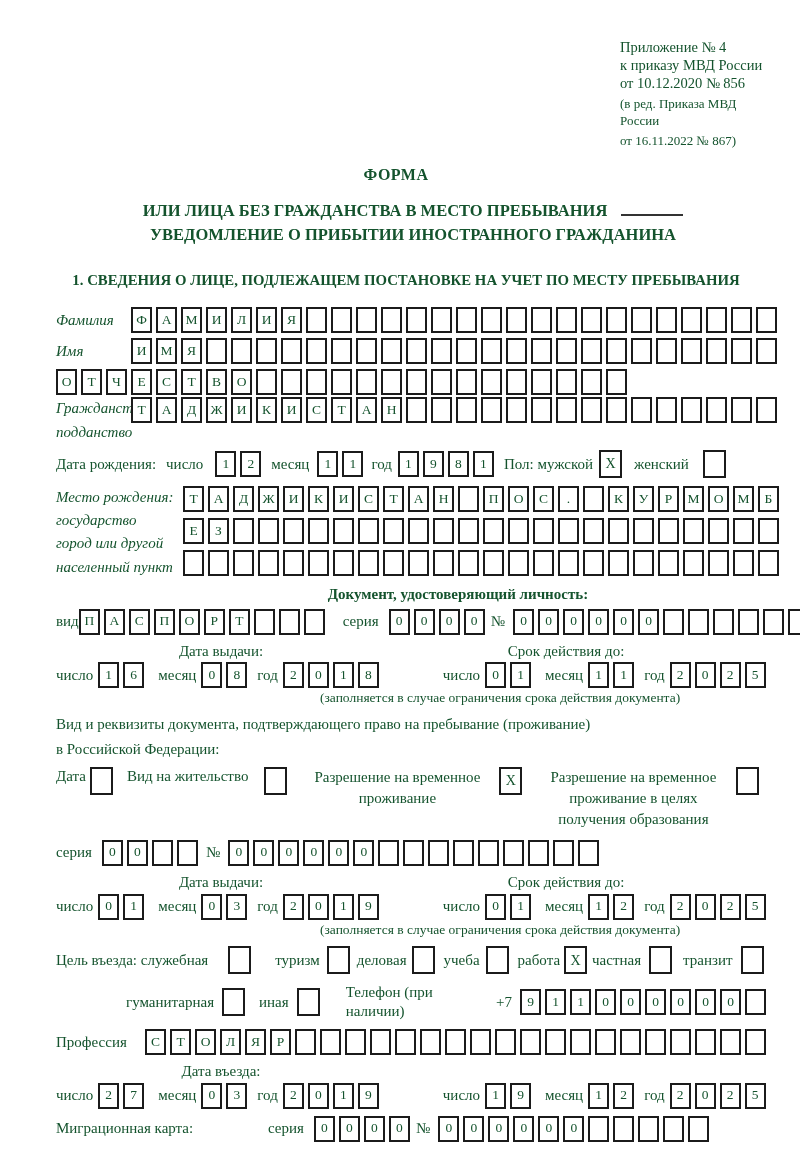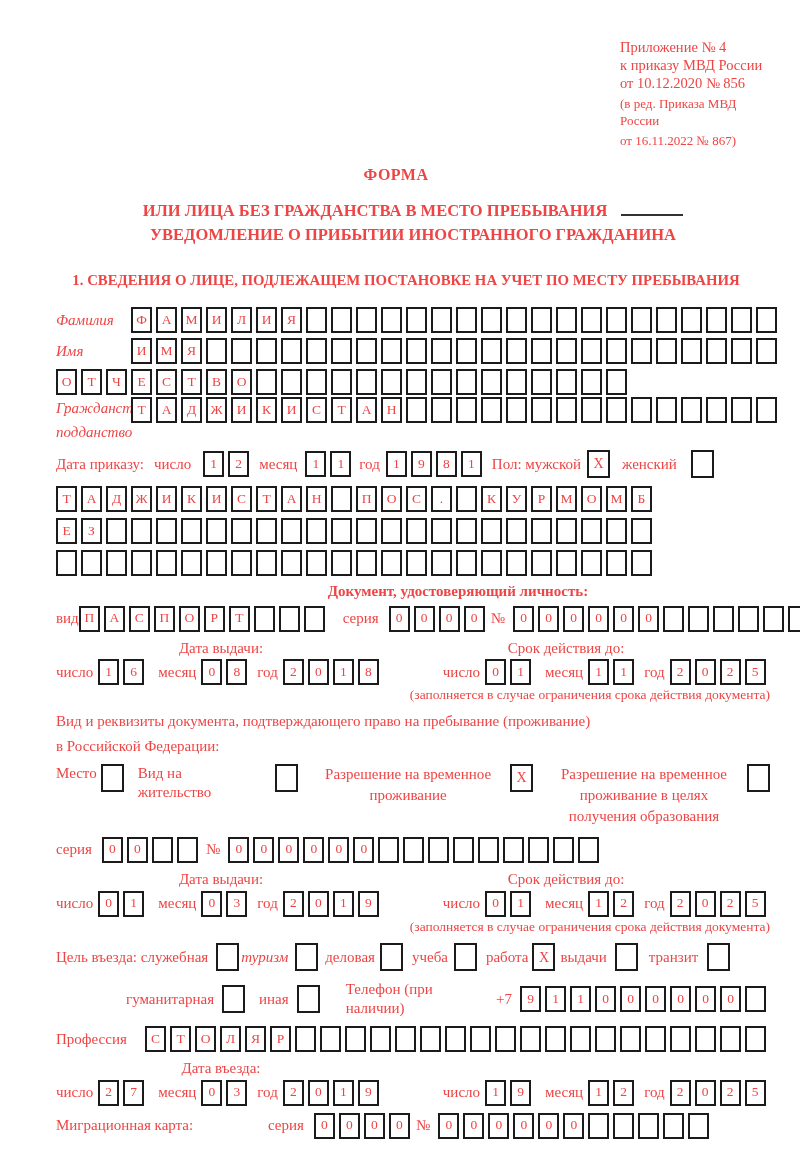"Приложение № 4" .page { color: #ef4444 -> #14532d }
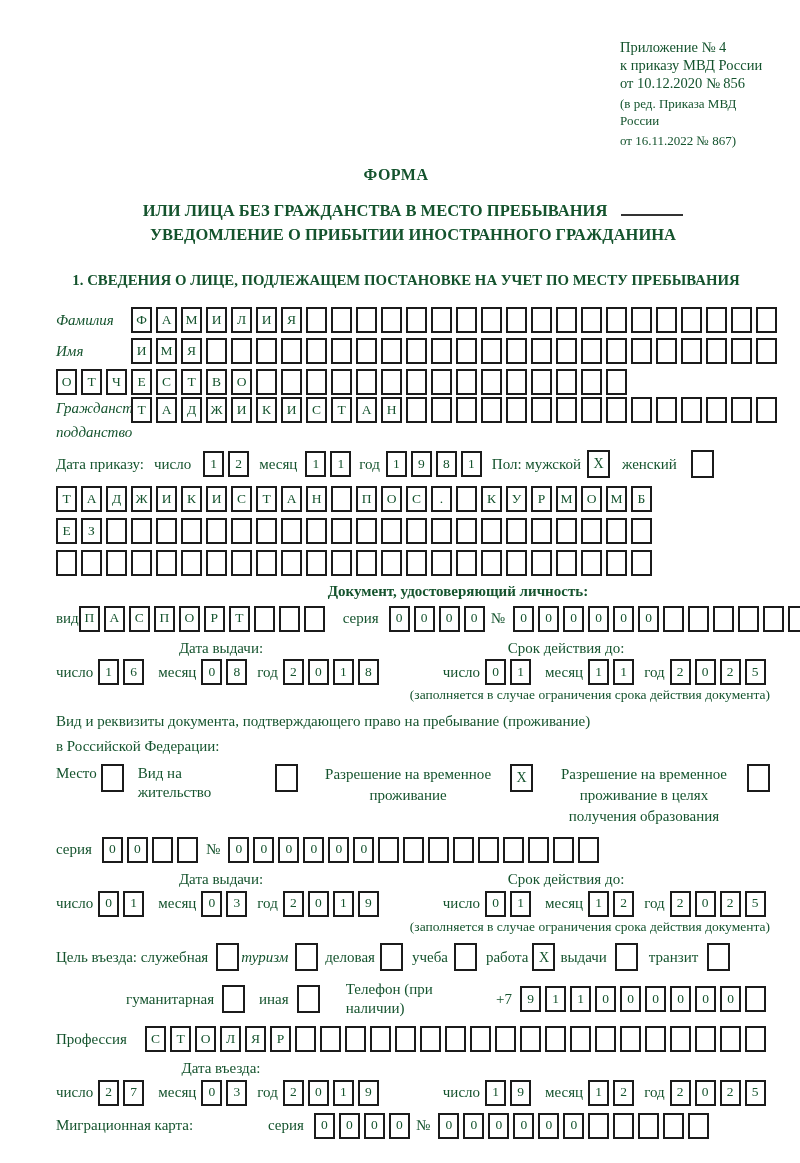"Дата приказу:" span { text: приказу -> рождения }
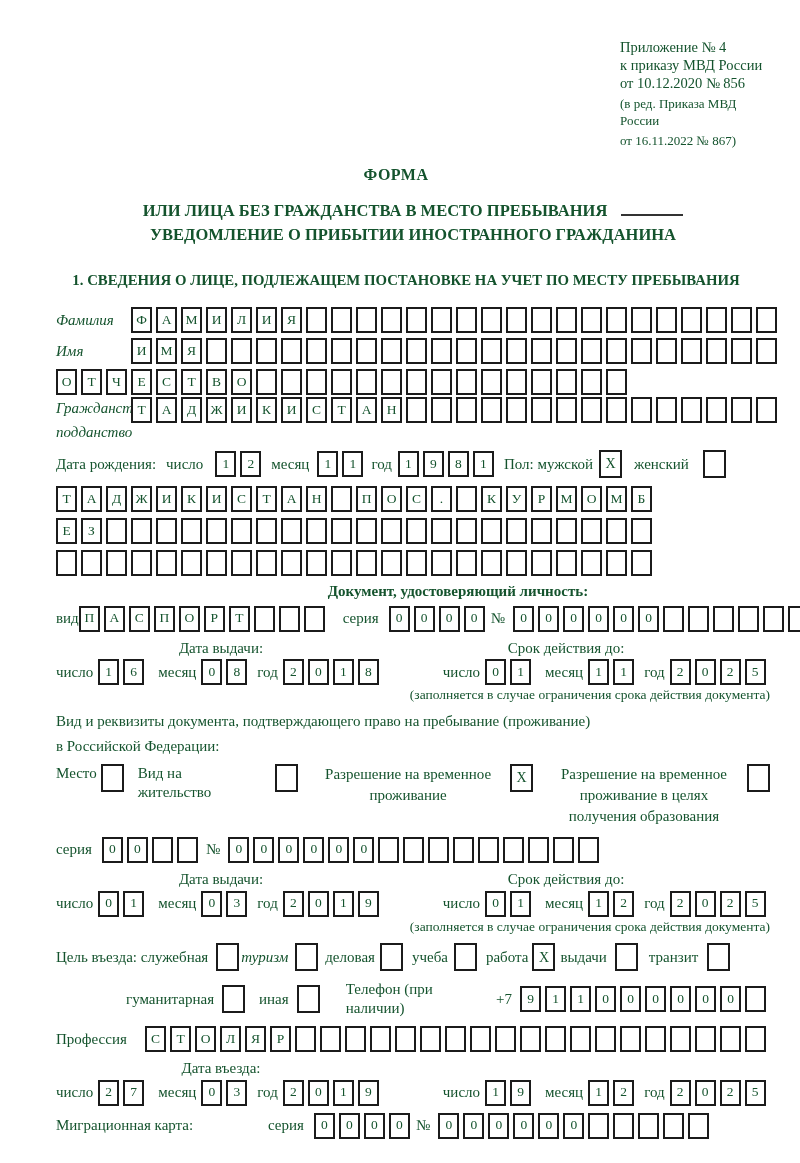"Место рождения:" span.lbl { html: none -> <span> <span>Место рождения:</span><br> <span>государство</span><br> <span>город или другой</span><br> <span>населенный пункт</span> </span> }
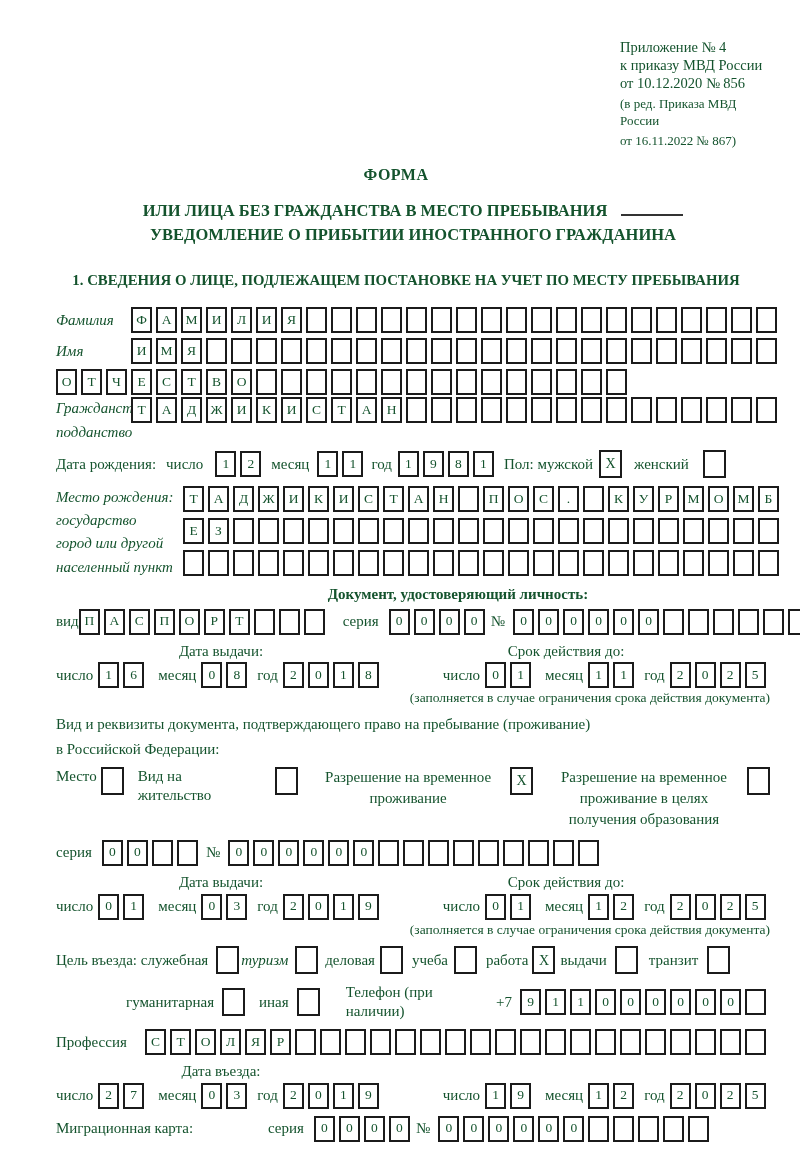"(заполняется в случае ограничения срока" .note { text-align: right -> none }
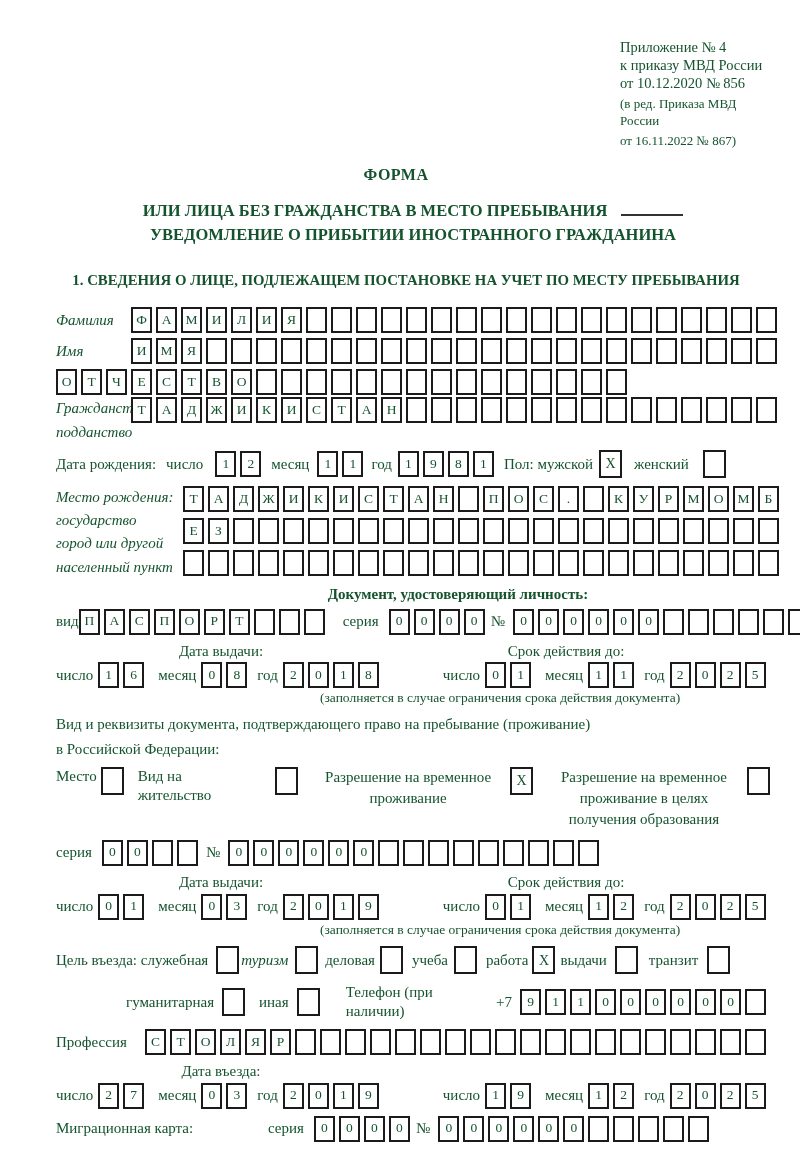"Место" span { text: Место -> Дата }
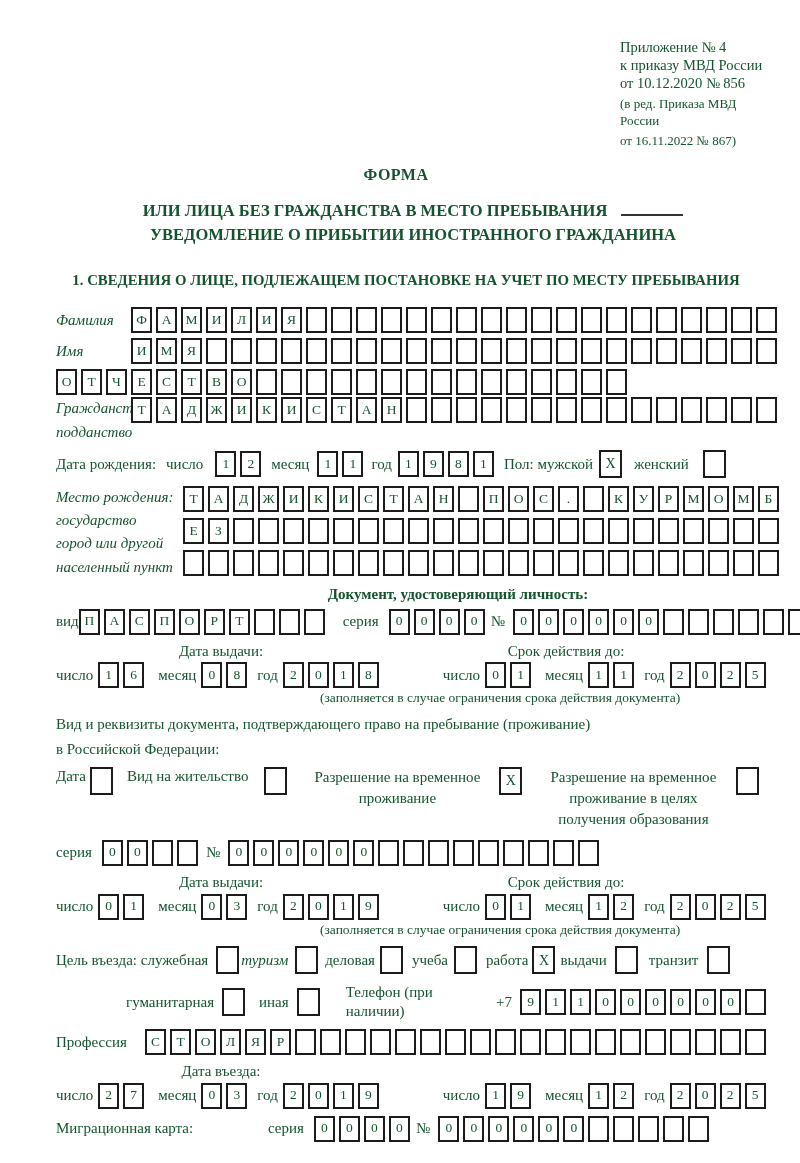"Цель въезда: служебная" span { margin-right: 8px -> 20px }
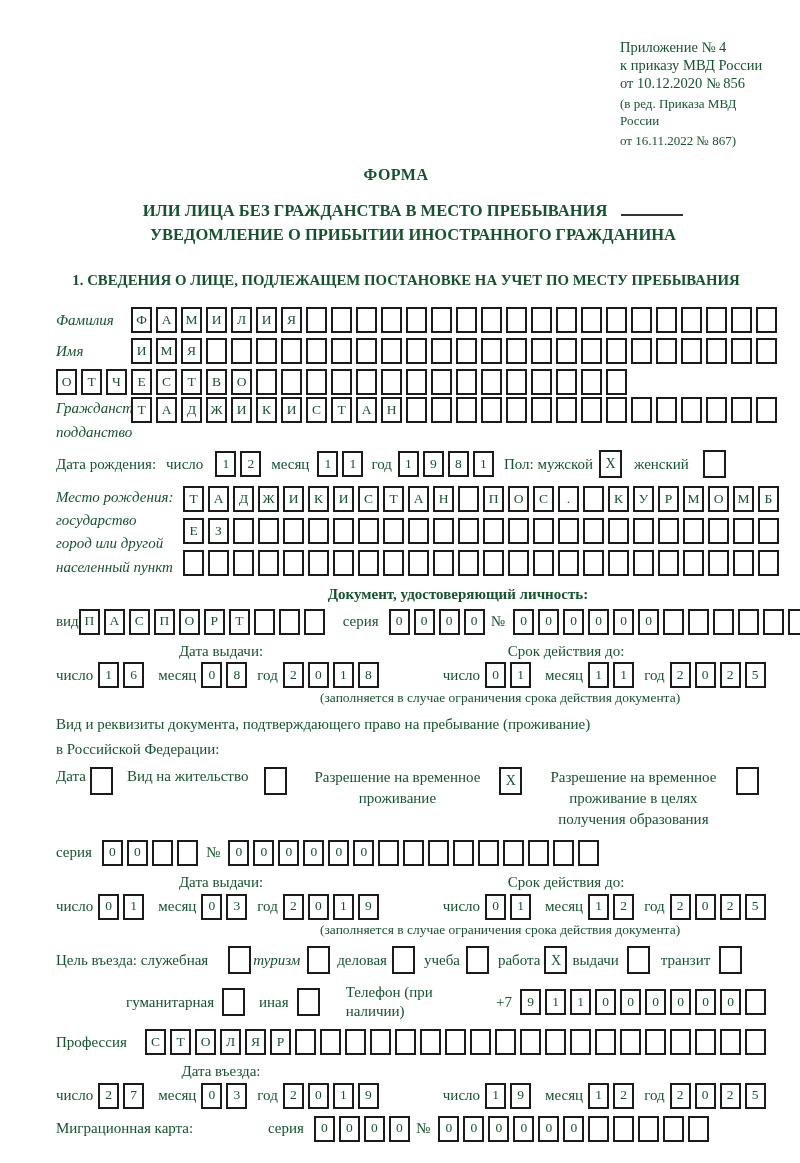"туризм" span { font-style: italic -> none; margin: 0 7px 0 2px -> 0 7px 0 24px }
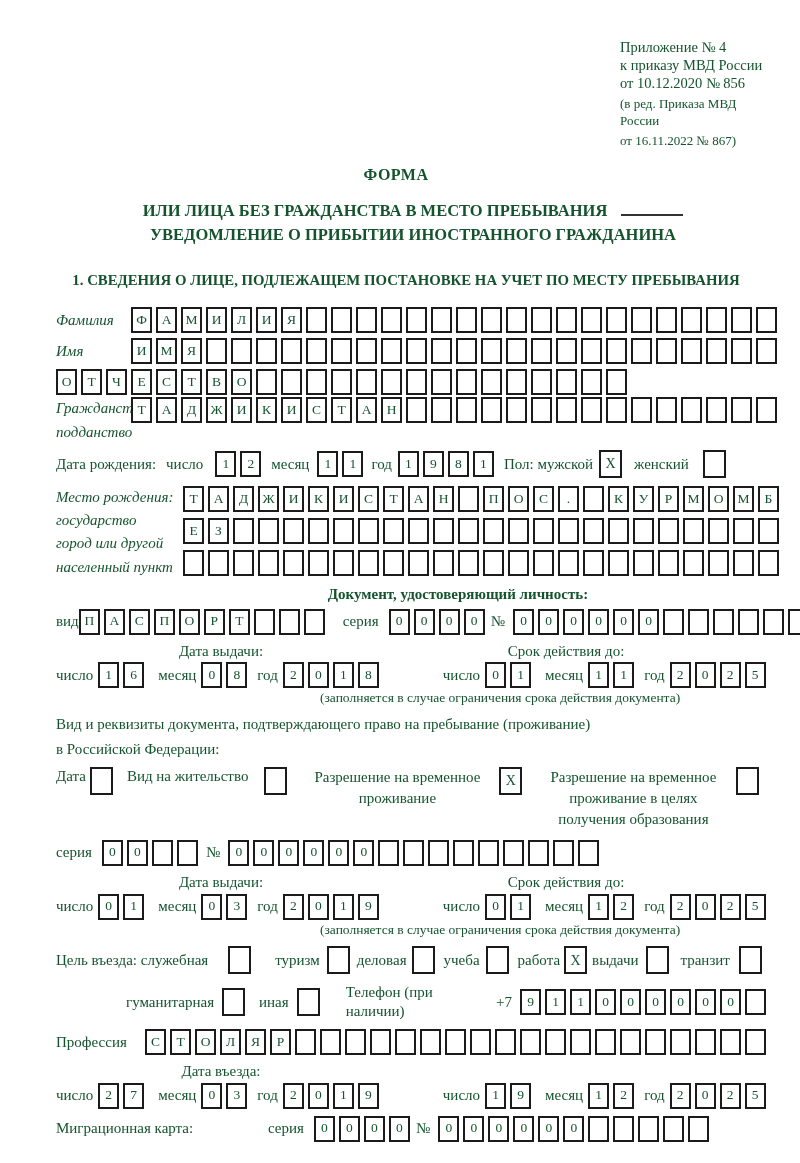"выдачи" span { text: выдачи -> частная }
